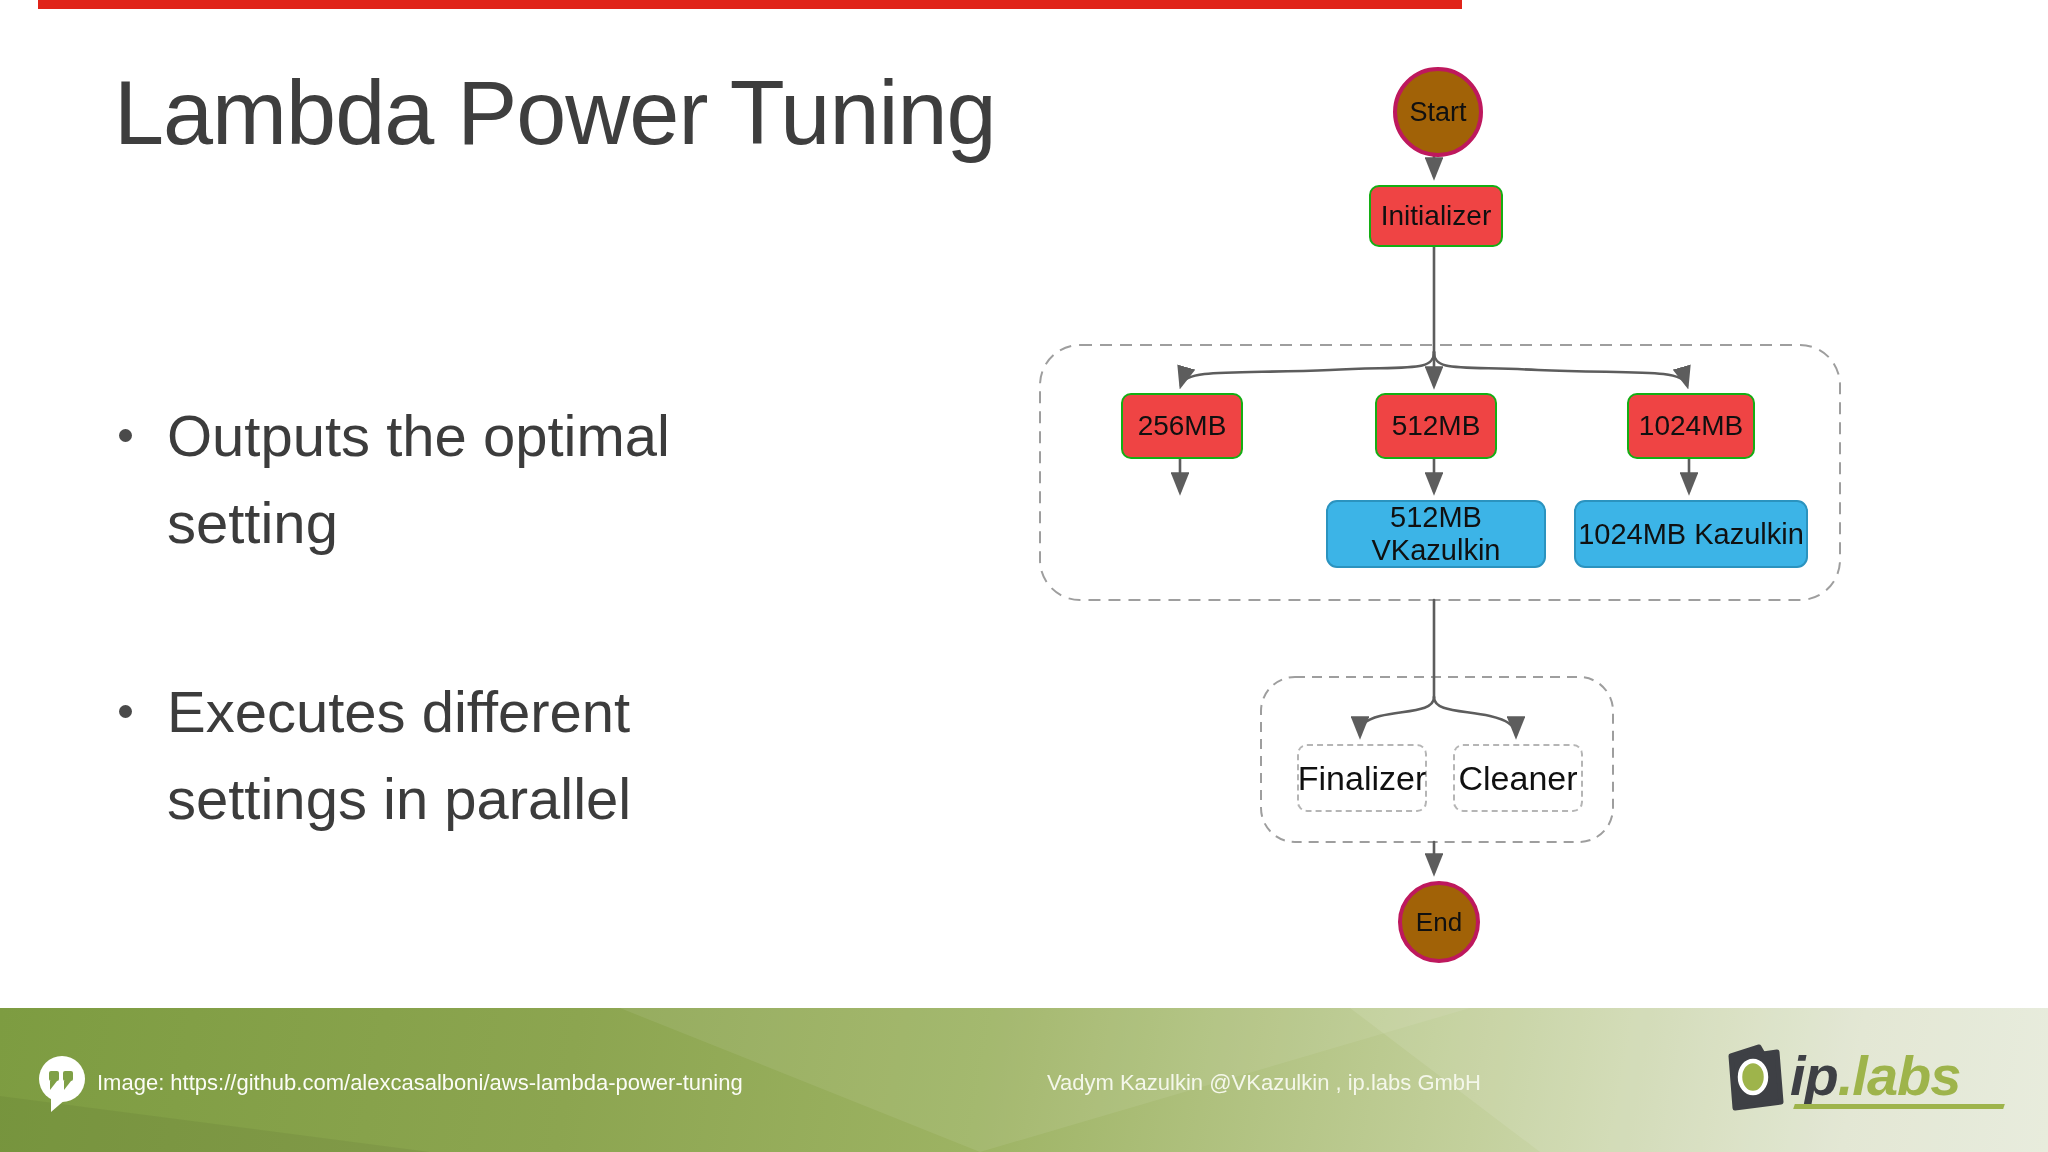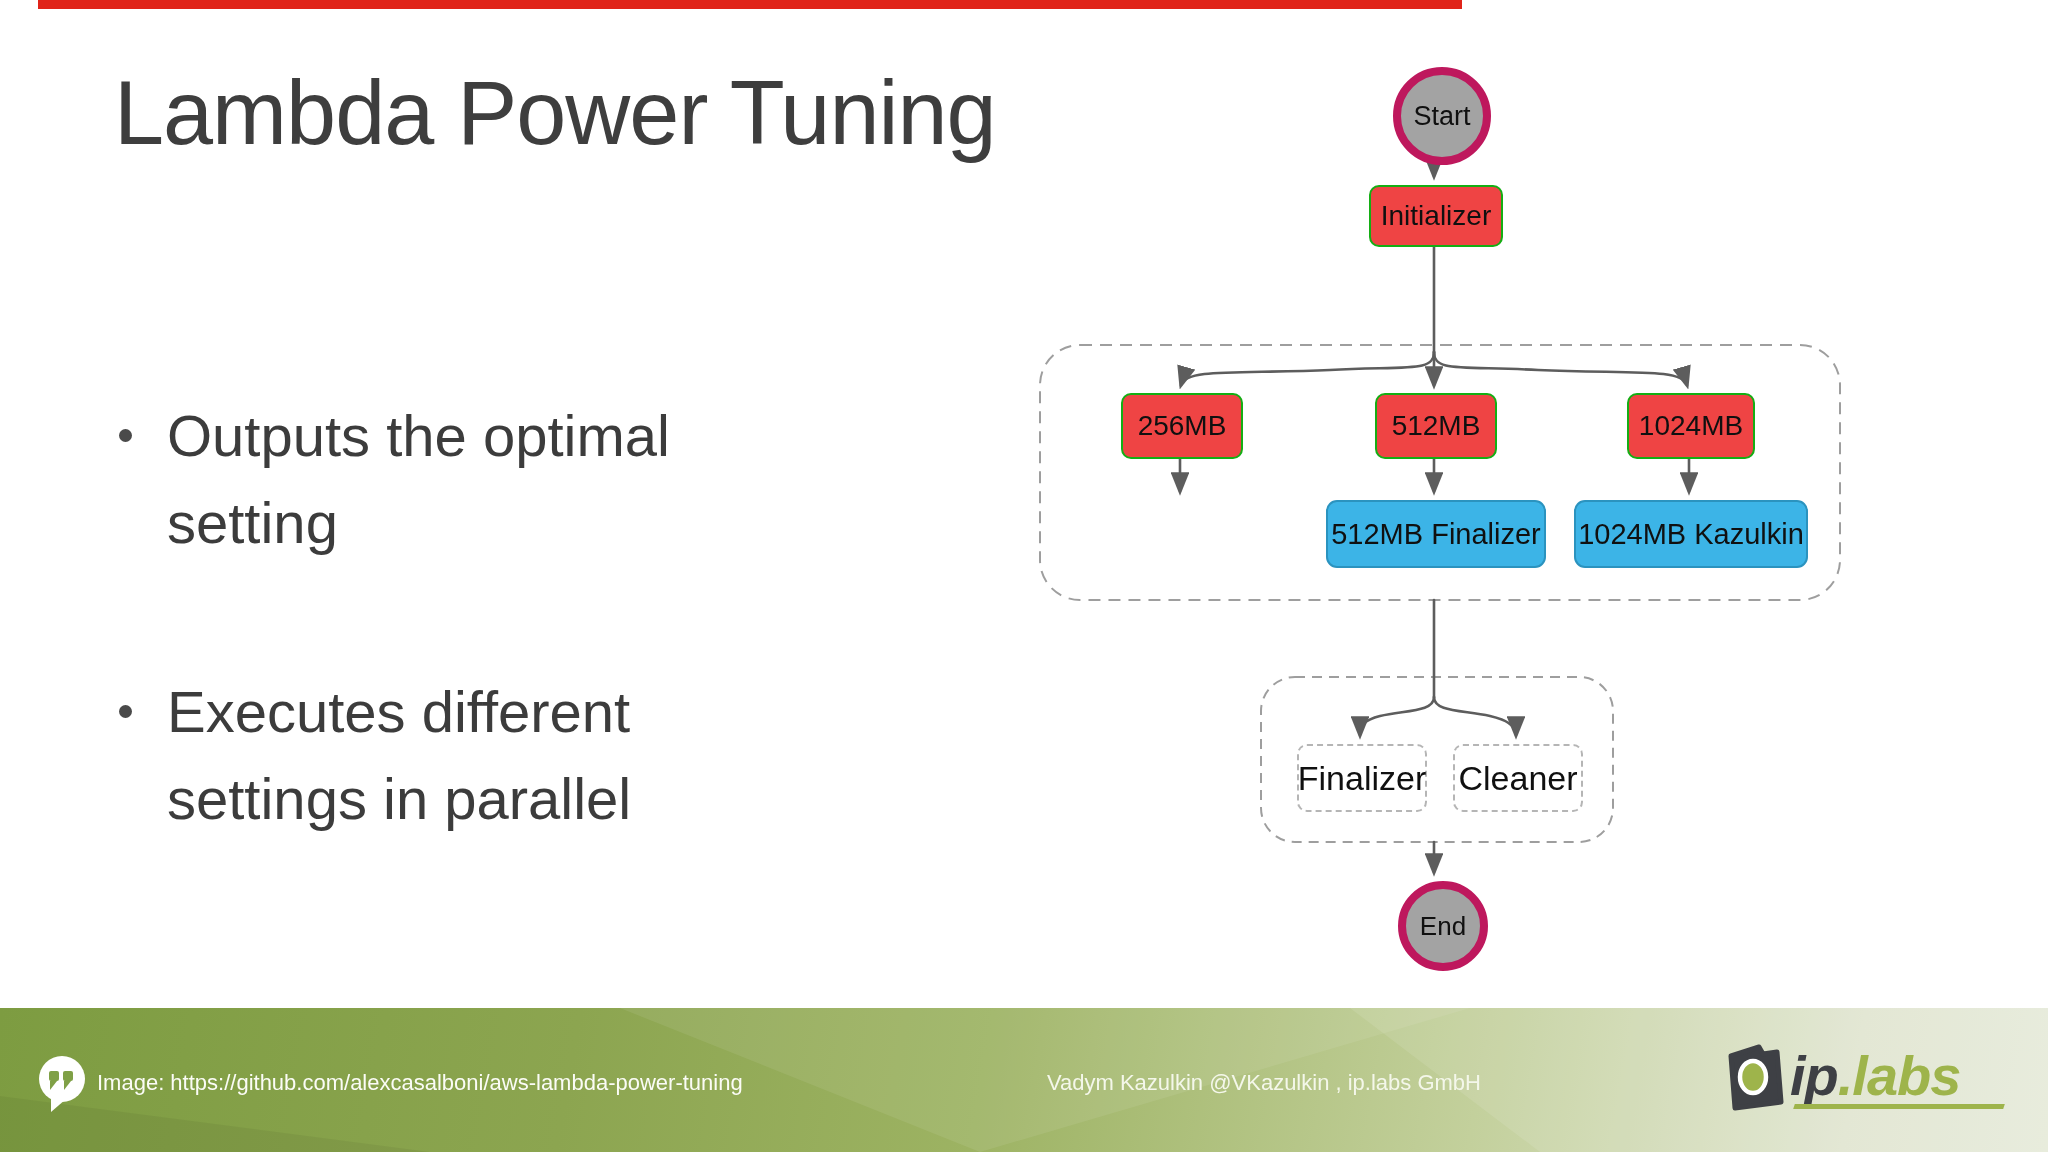"Start" .circle { background: #a3a3a3 -> #a16207; border: 8px solid #be185d -> 4px solid #be185d }
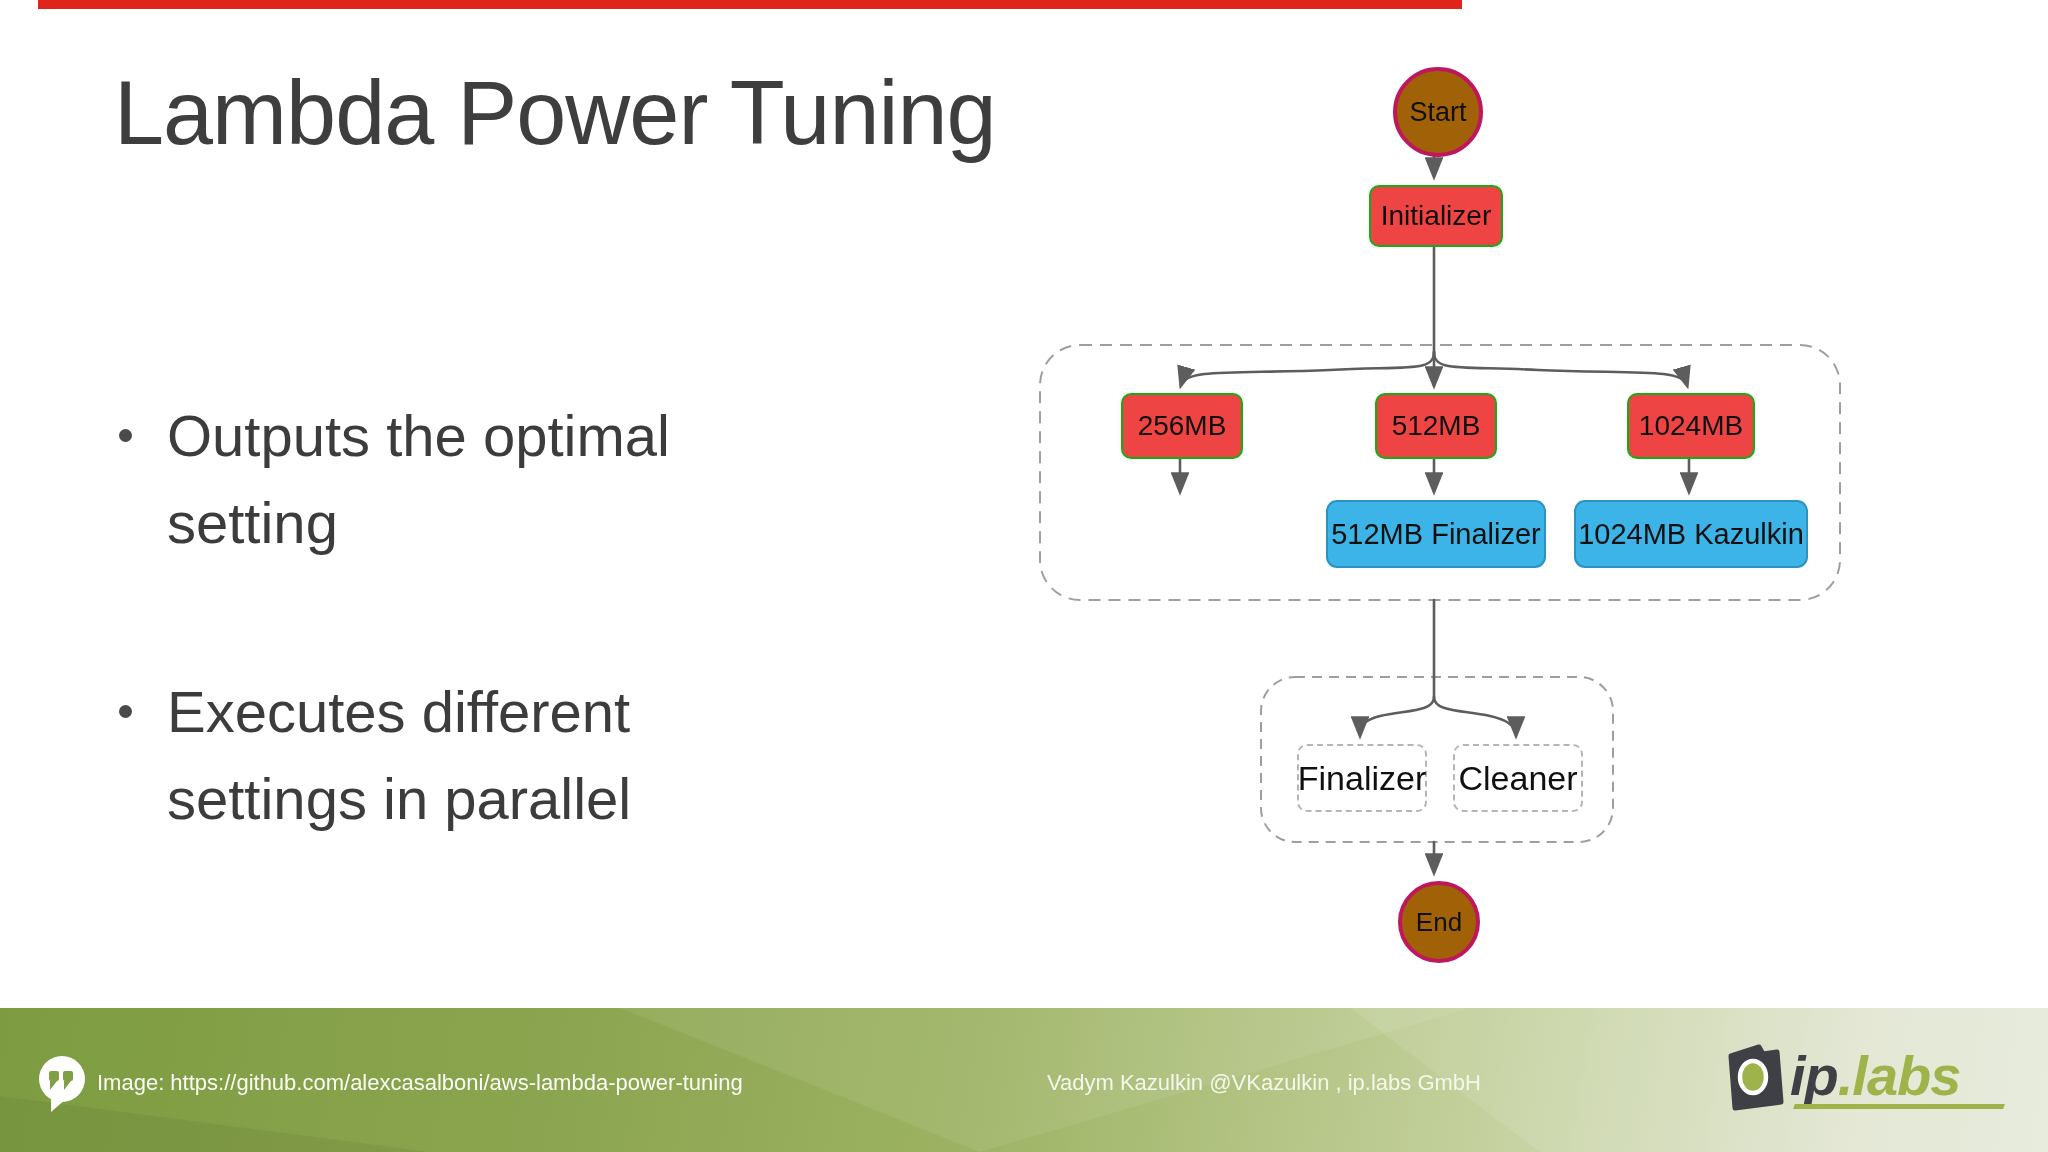"512MB Finalizer" div.node { text: Finalizer -> VKazulkin }
